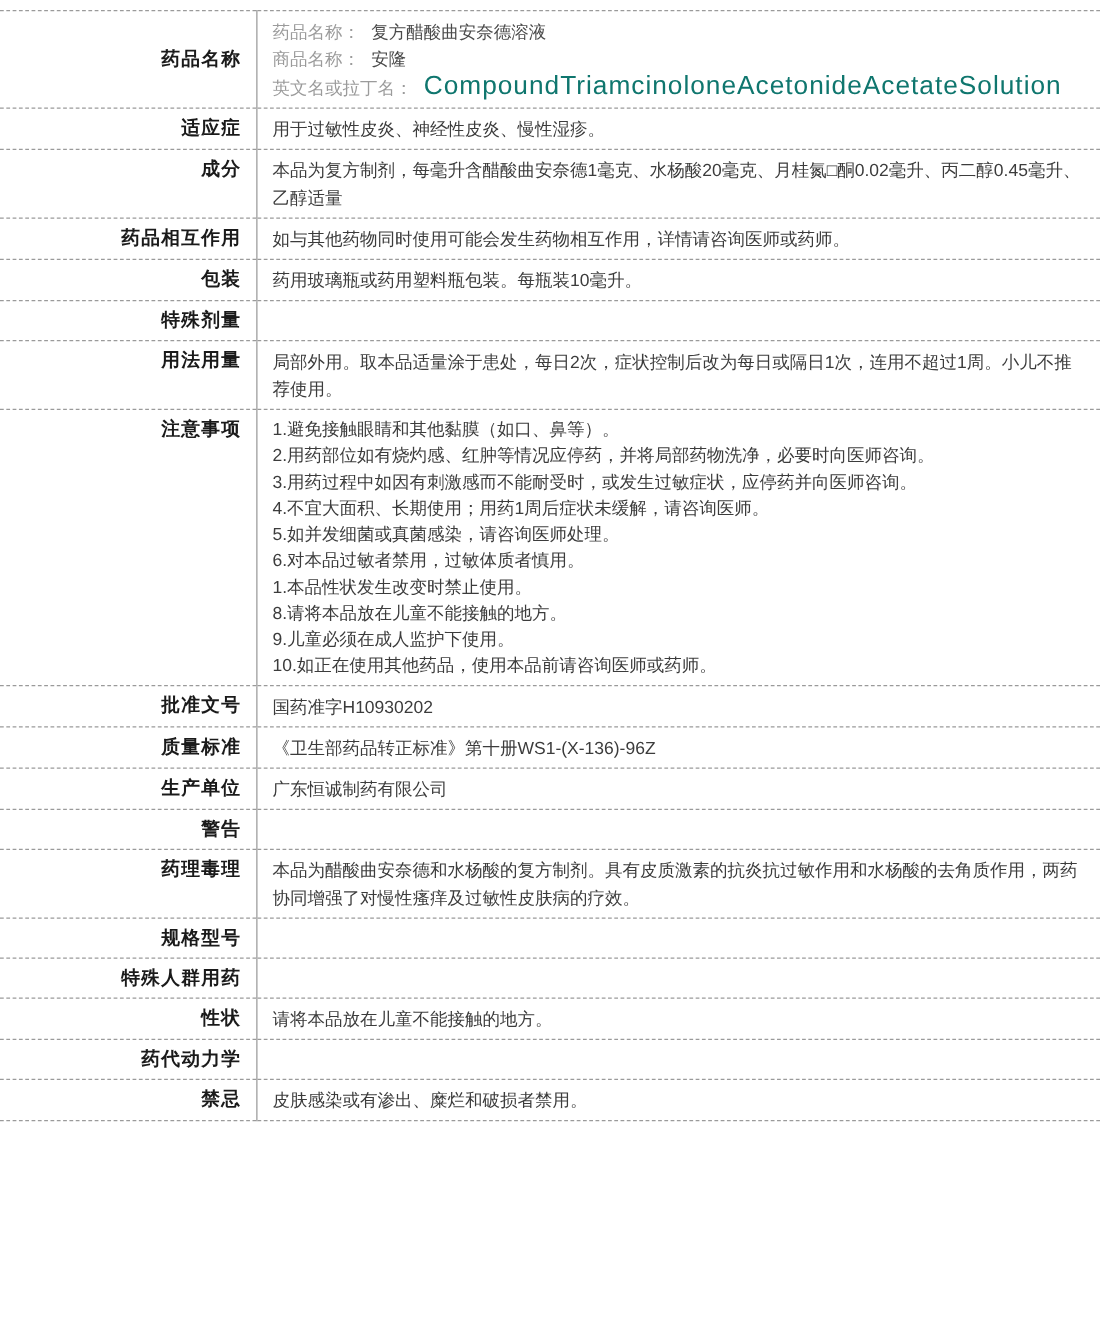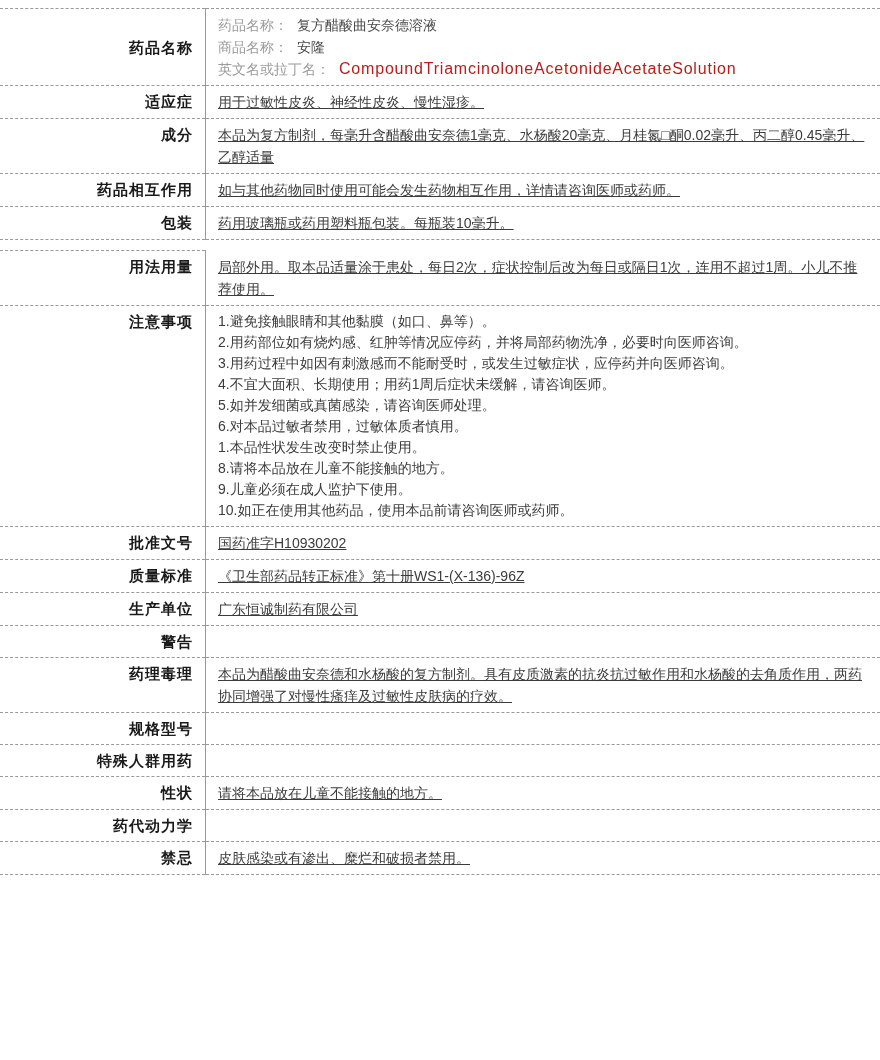"CompoundTriamcinoloneAcetonideAcetateSol" .field-value.english { color: #b91c1c -> #0f766e; font-size: 16px -> 21px }
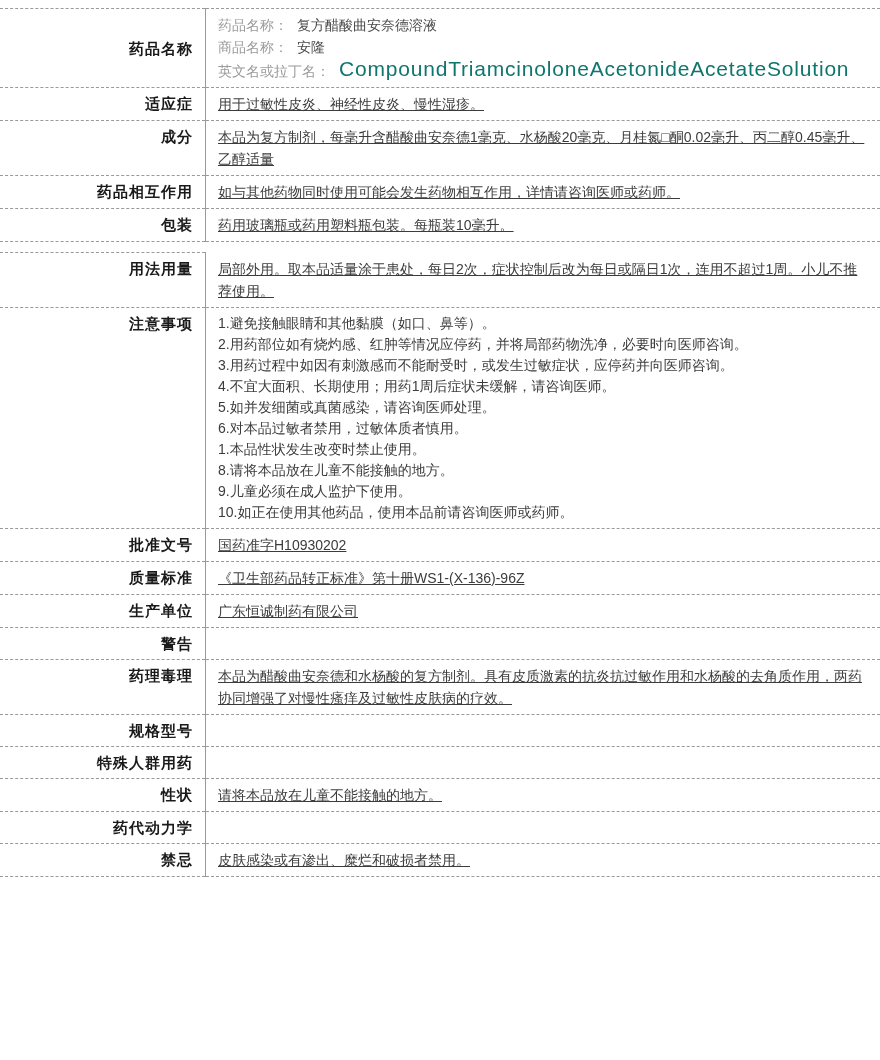"用于过敏性皮炎、神经性皮炎、慢性湿疹。" .para { text-decoration: underline -> none }
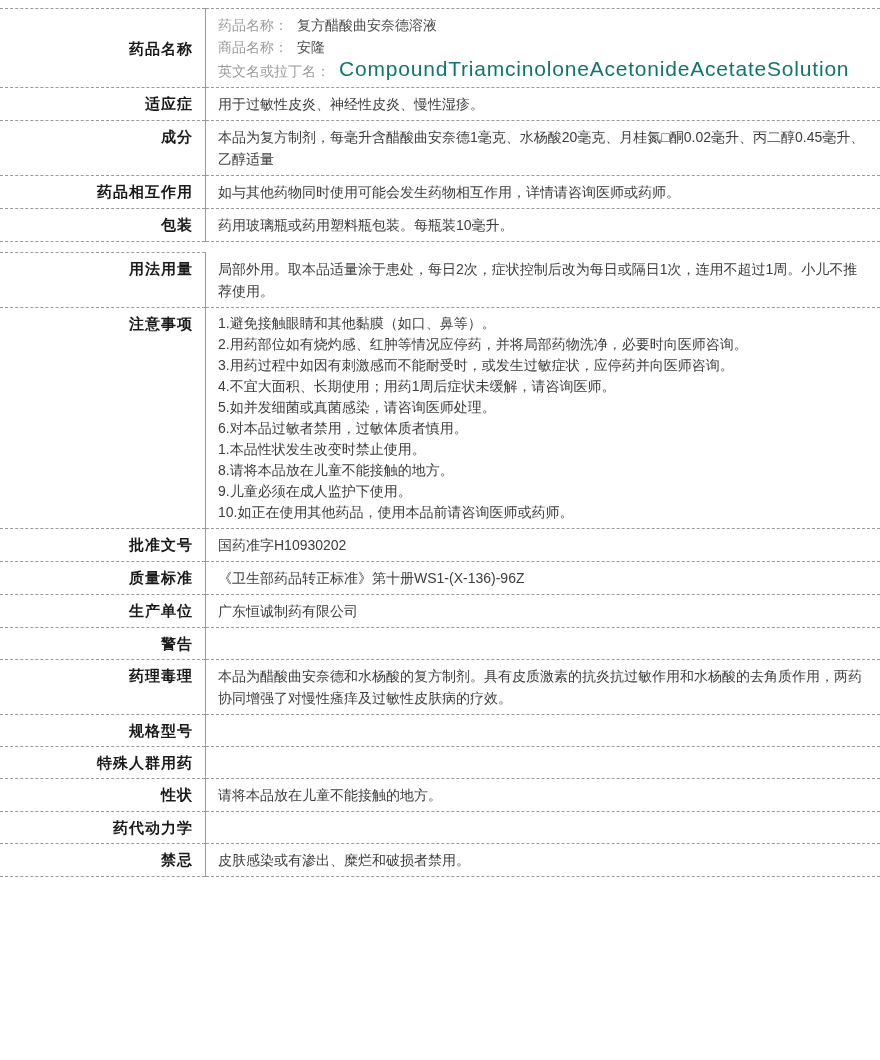"特殊剂量" div.cell { html: none -> <div>特殊剂量</div> }
